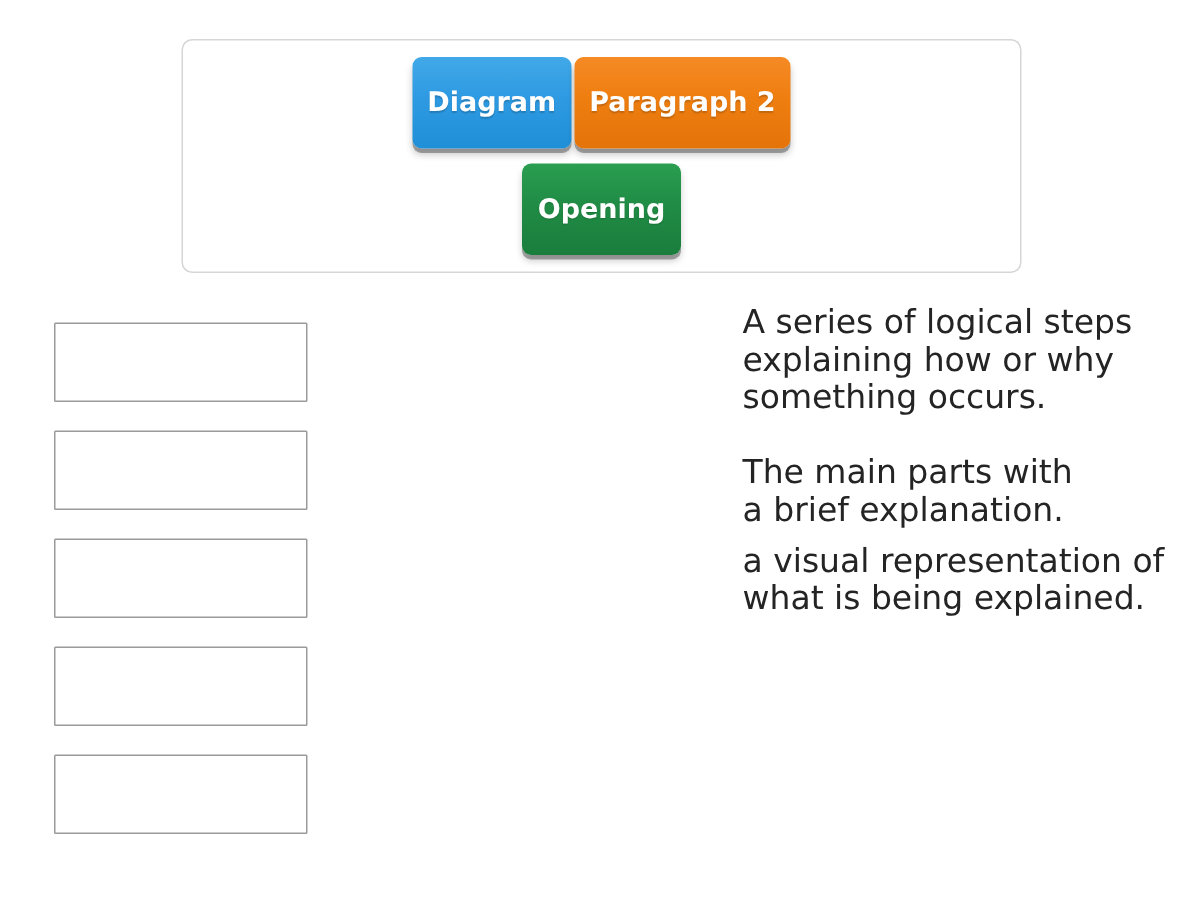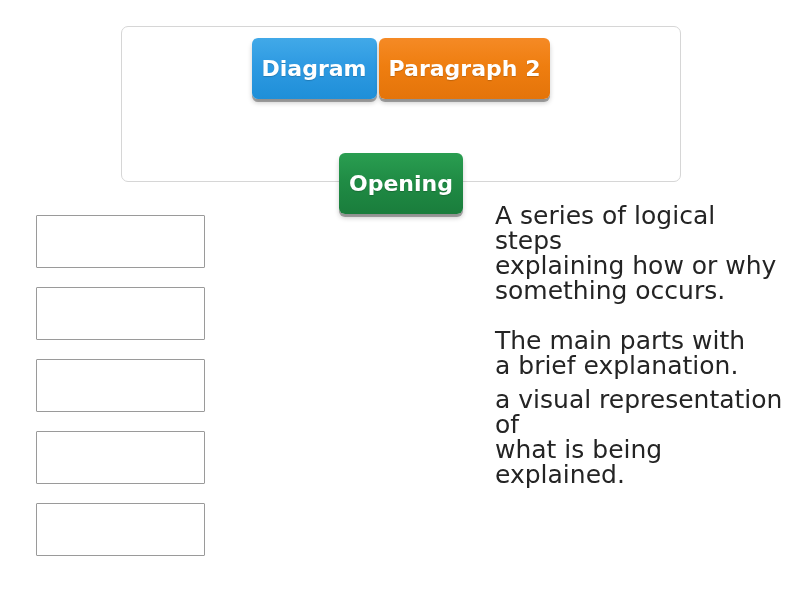"Diagram" .tile-label { font-size: 22px -> 18px }
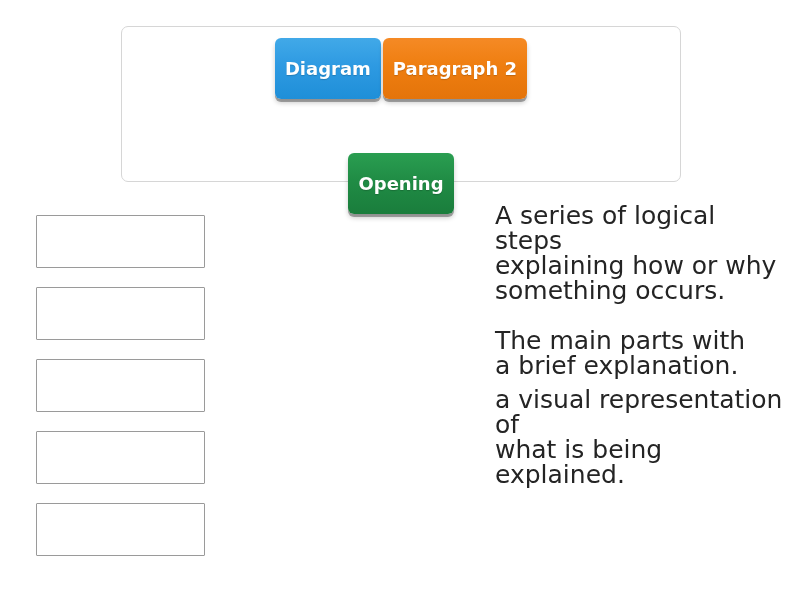"Opening" .tile-green { margin-top: 44px -> none }
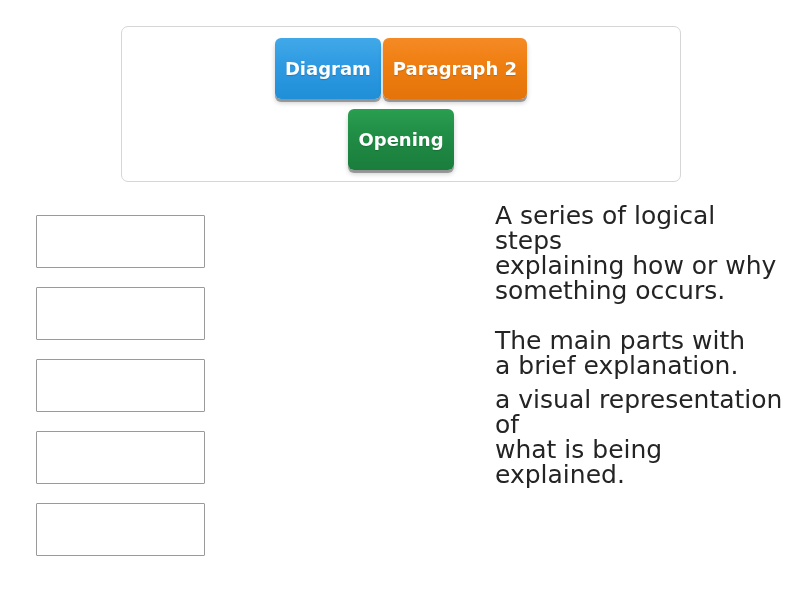"A series of logical steps" .definition { font-size: 25px -> 22px }
